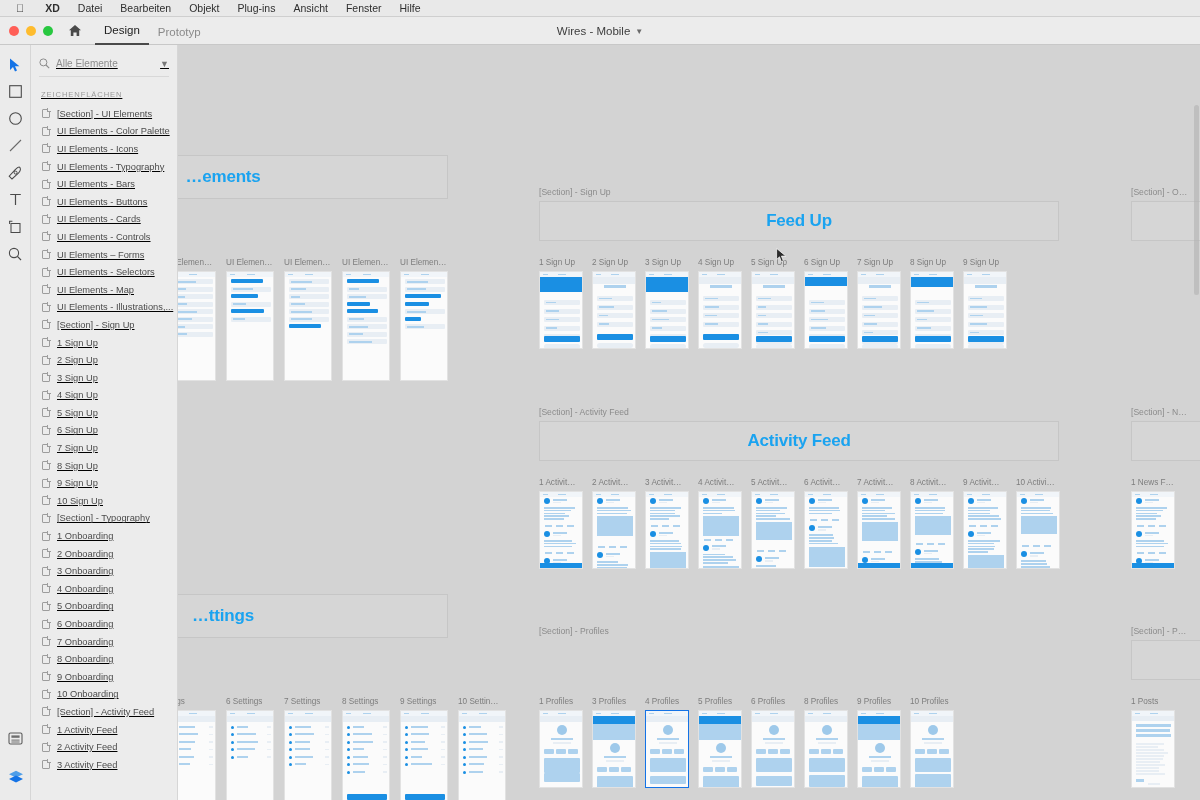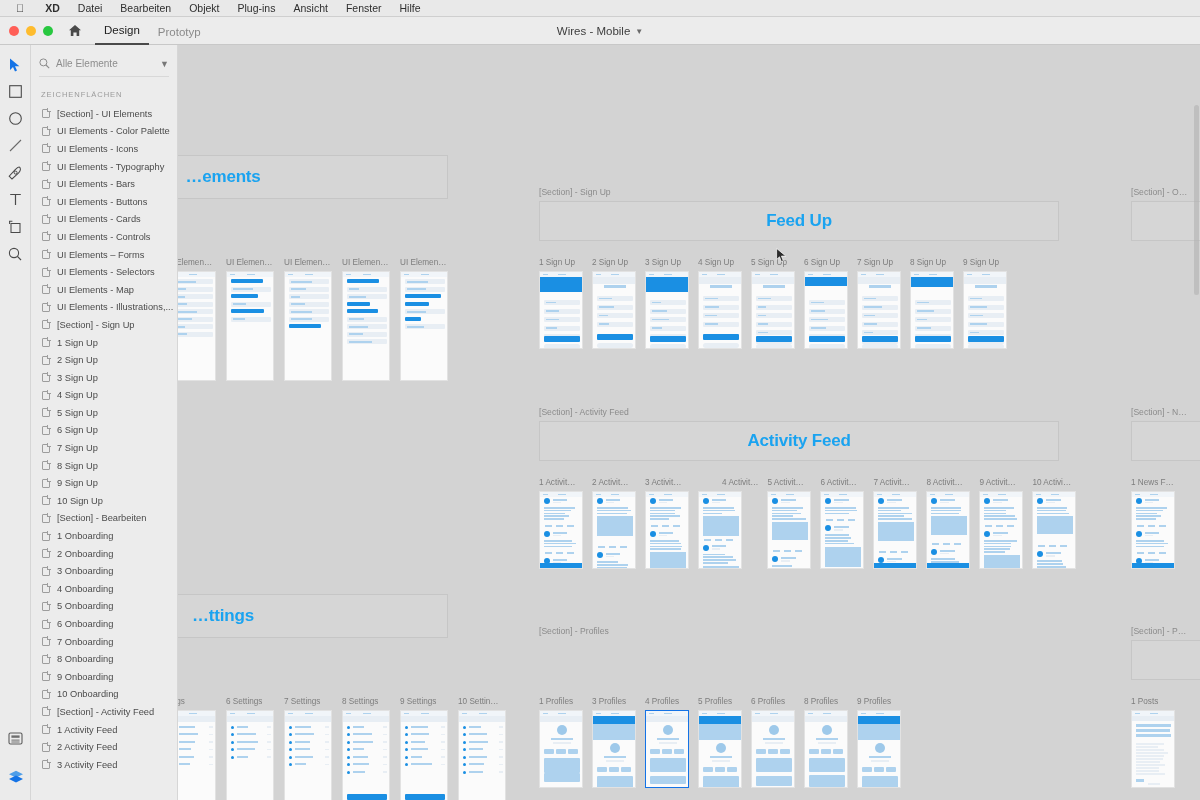"Alle Elemente" .workspace { text-decoration: none -> underline }
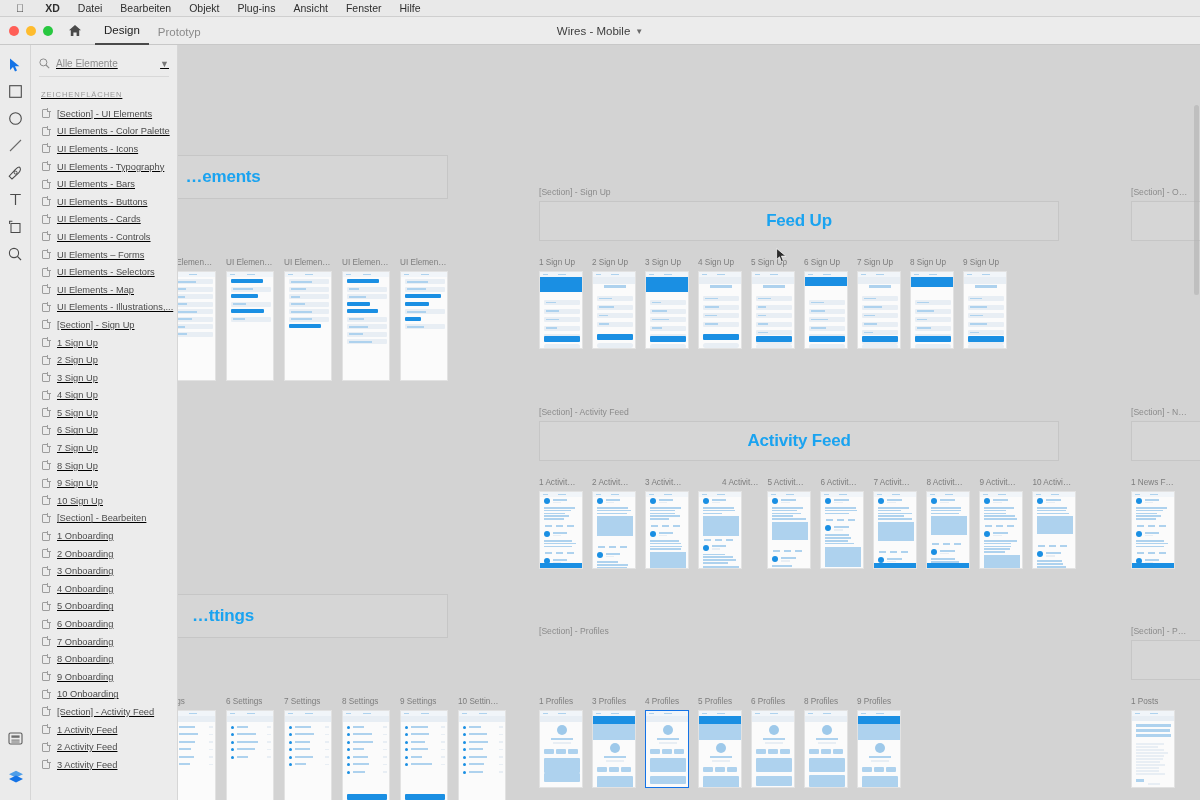"4 Activit…" div.thumb-label { margin-left: 24px -> none }
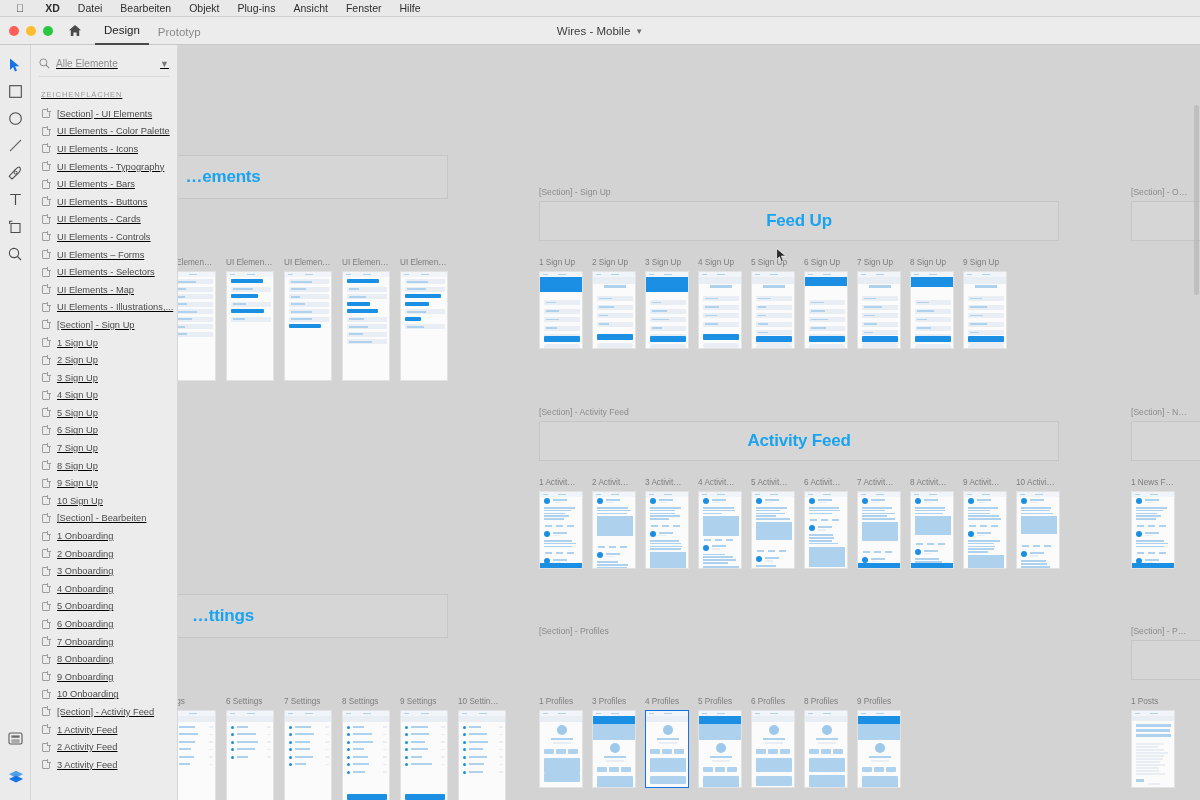"[Section] - Bearbeiten" span { text: Bearbeiten -> Typography }
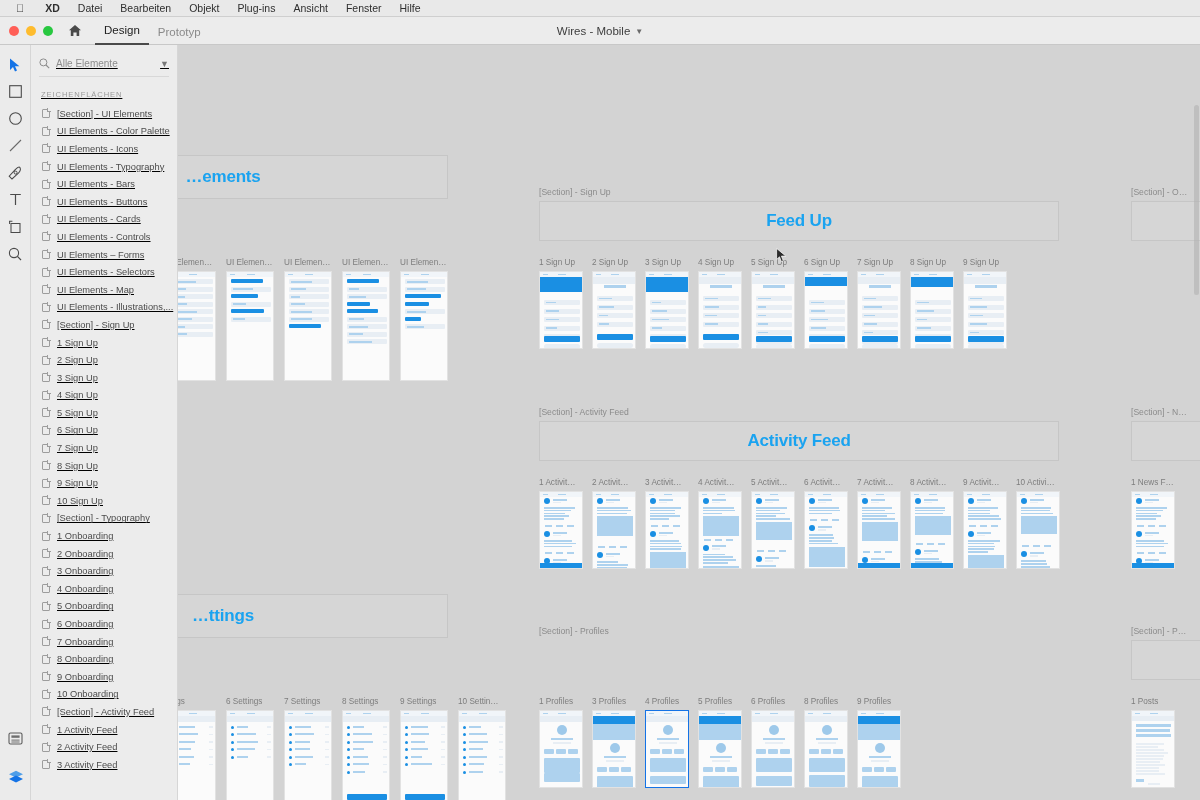"10 Profiles" div.thumbcell { html: none -> <div> <div>10 Profiles</div> <div> <div></div> <div></div> <div></div> <div></div> <div></div> <div></div> <div></div> <div></div> <div></div> <div></div> <div></div> <div></div> </div> </div> }
